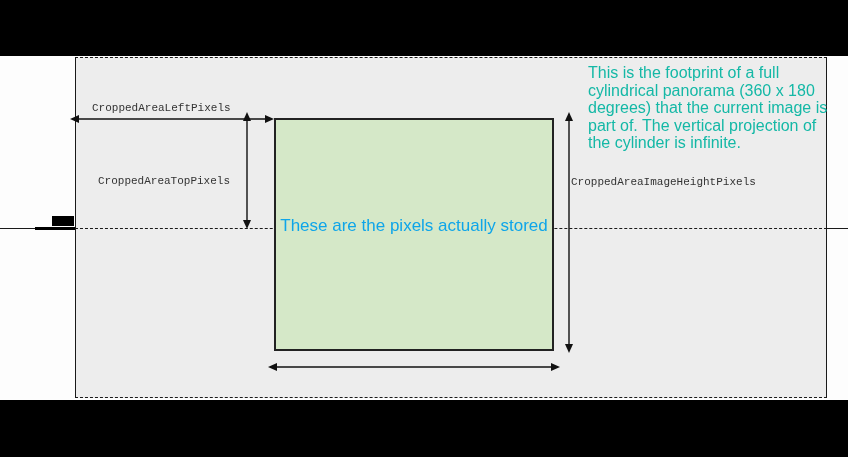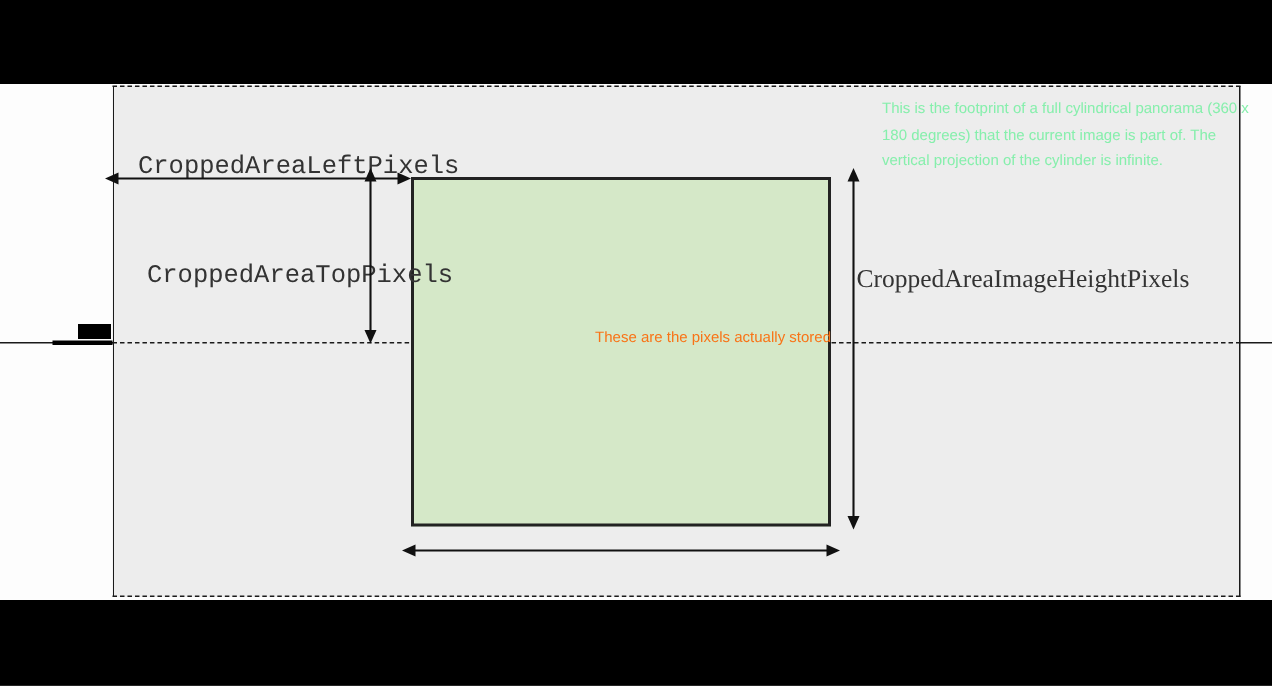"This is the footprint of" .note-text { color: #86efac -> #14b8a6; font-size: 10px -> 16px }
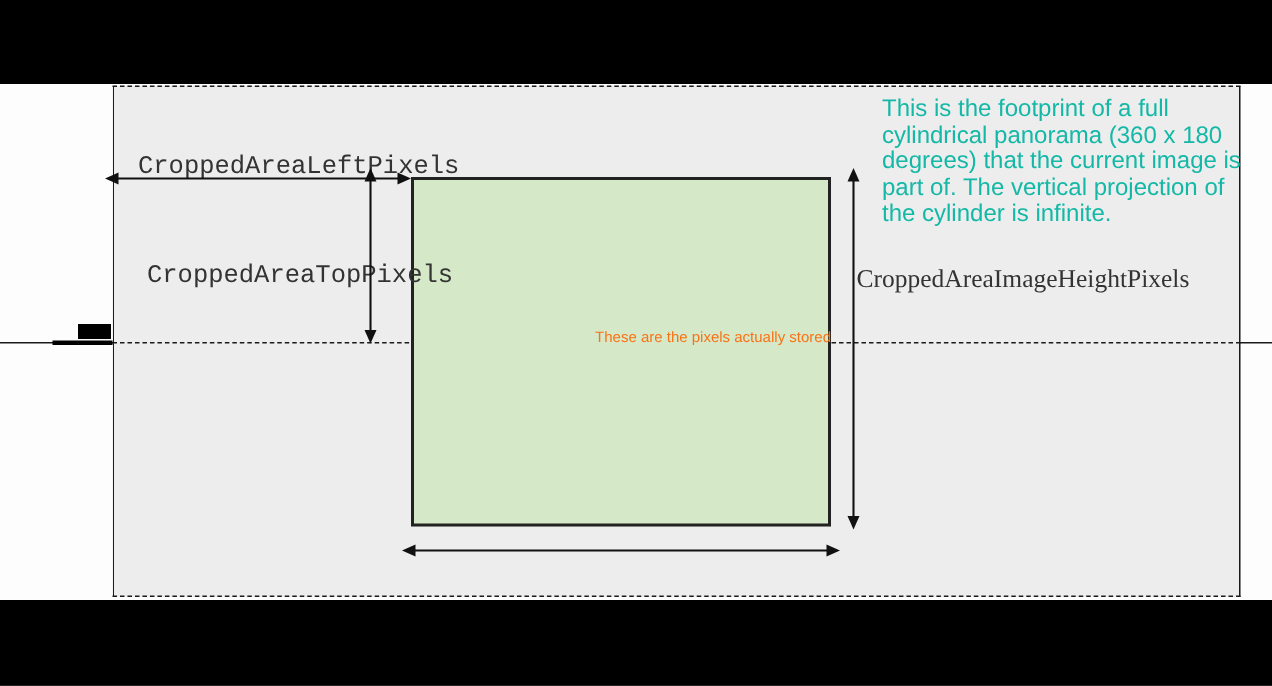"CroppedAreaLeftPixels" .dim-label { font-size: 17px -> 11px }
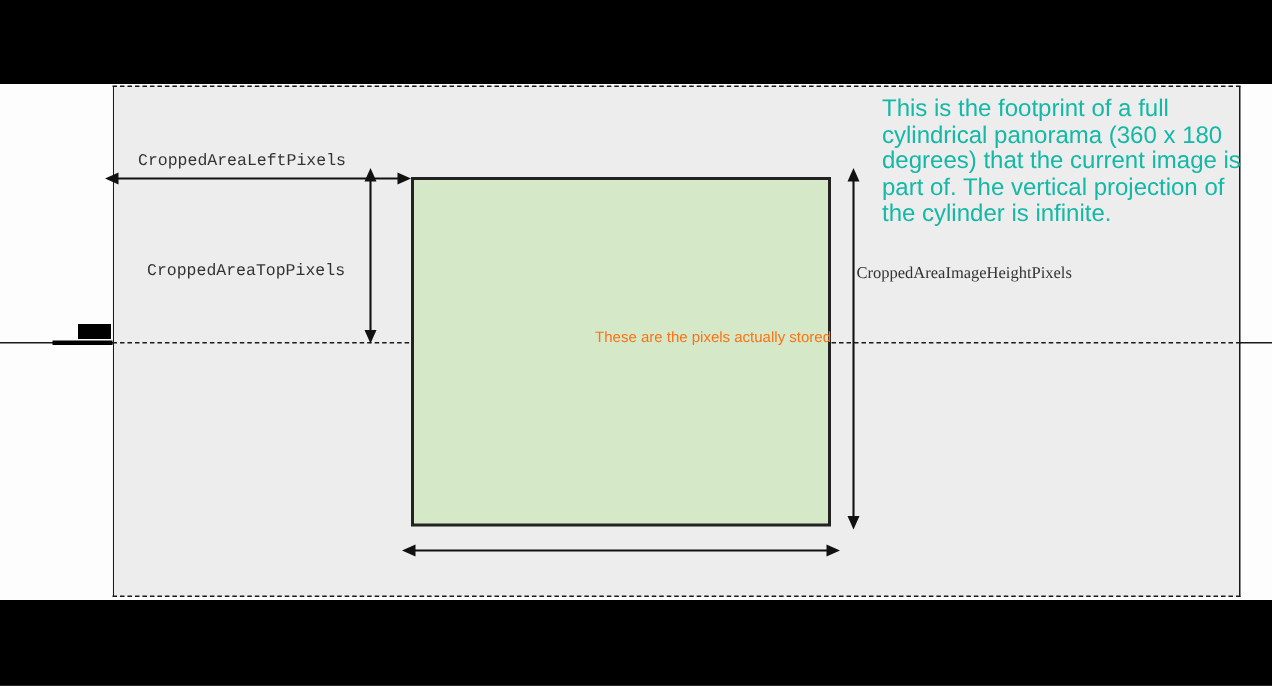"CroppedAreaImageHeightPixels" .label-height { font-family: Liberation Serif, serif -> none }
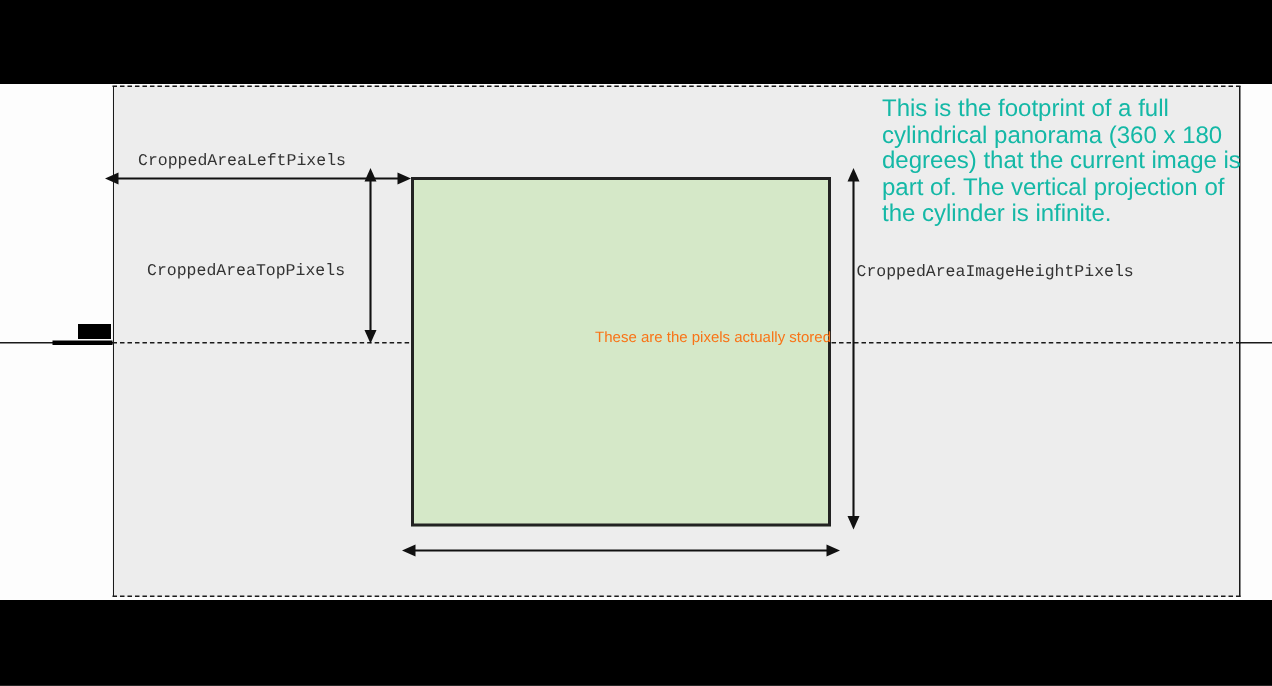"These are the pixels actually" .stored-image-caption { color: #f97316 -> #0ea5e9; font-size: 10px -> 17px; text-align: right -> center }
